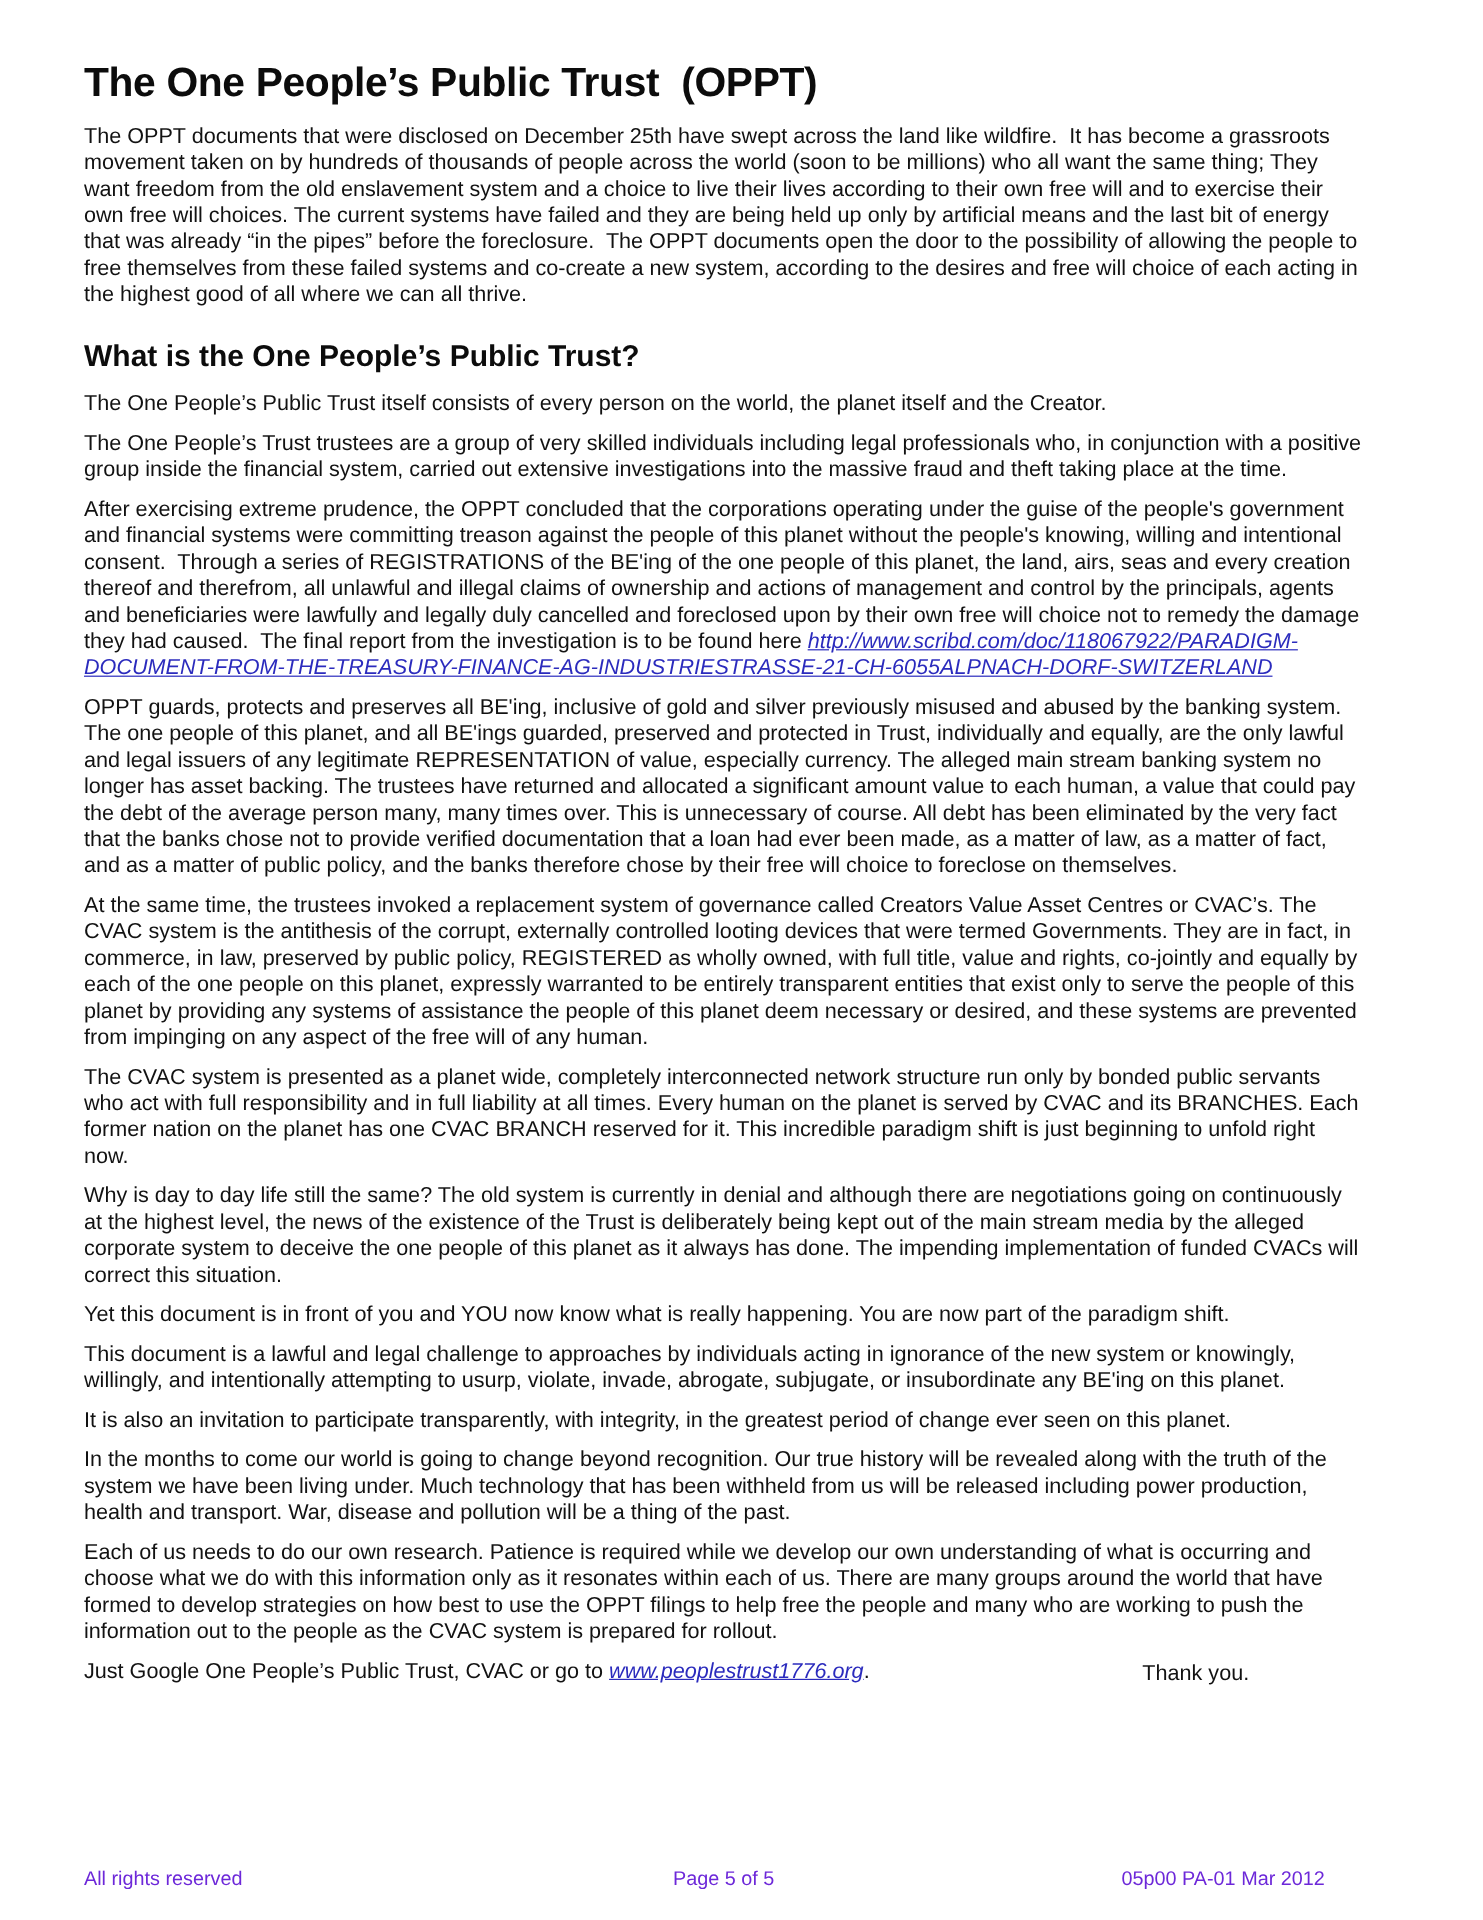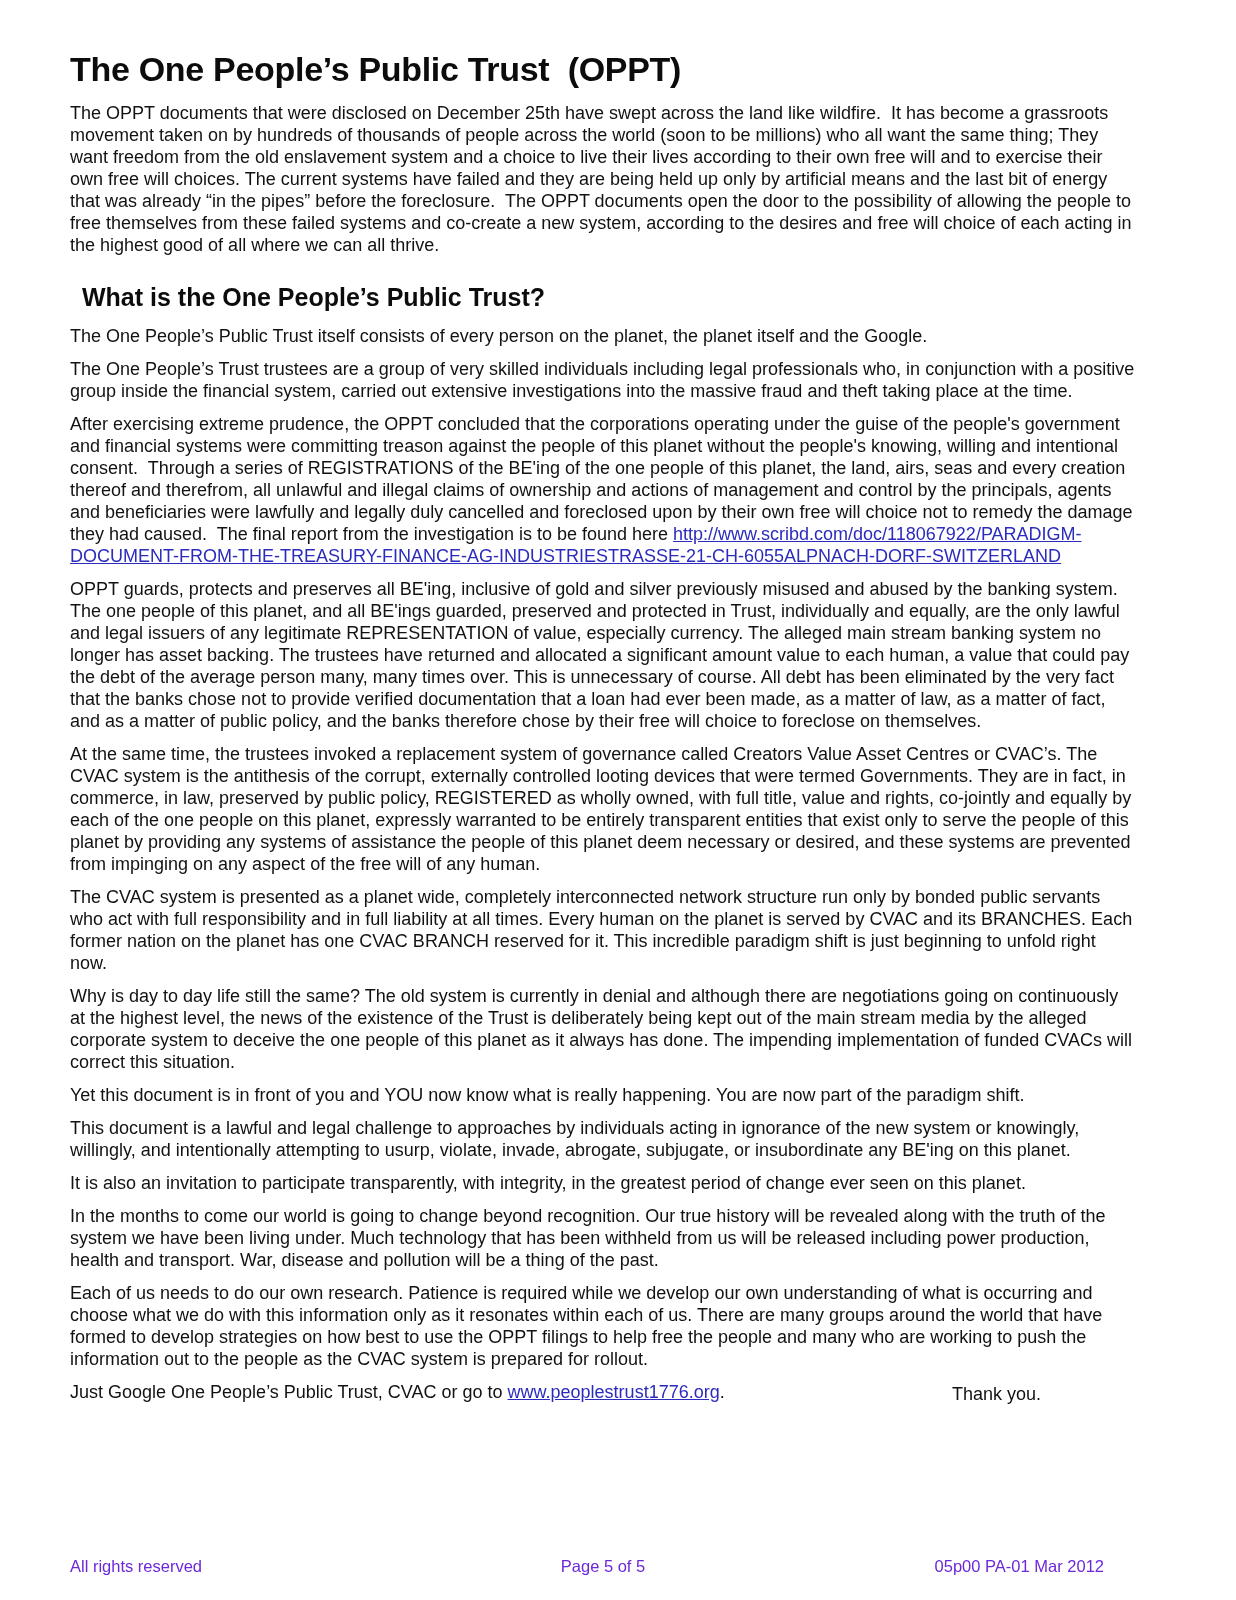"What is the One People’s" h2.doc-heading { margin: 16px 0 13px 12px -> 16px 0 13px 0 }
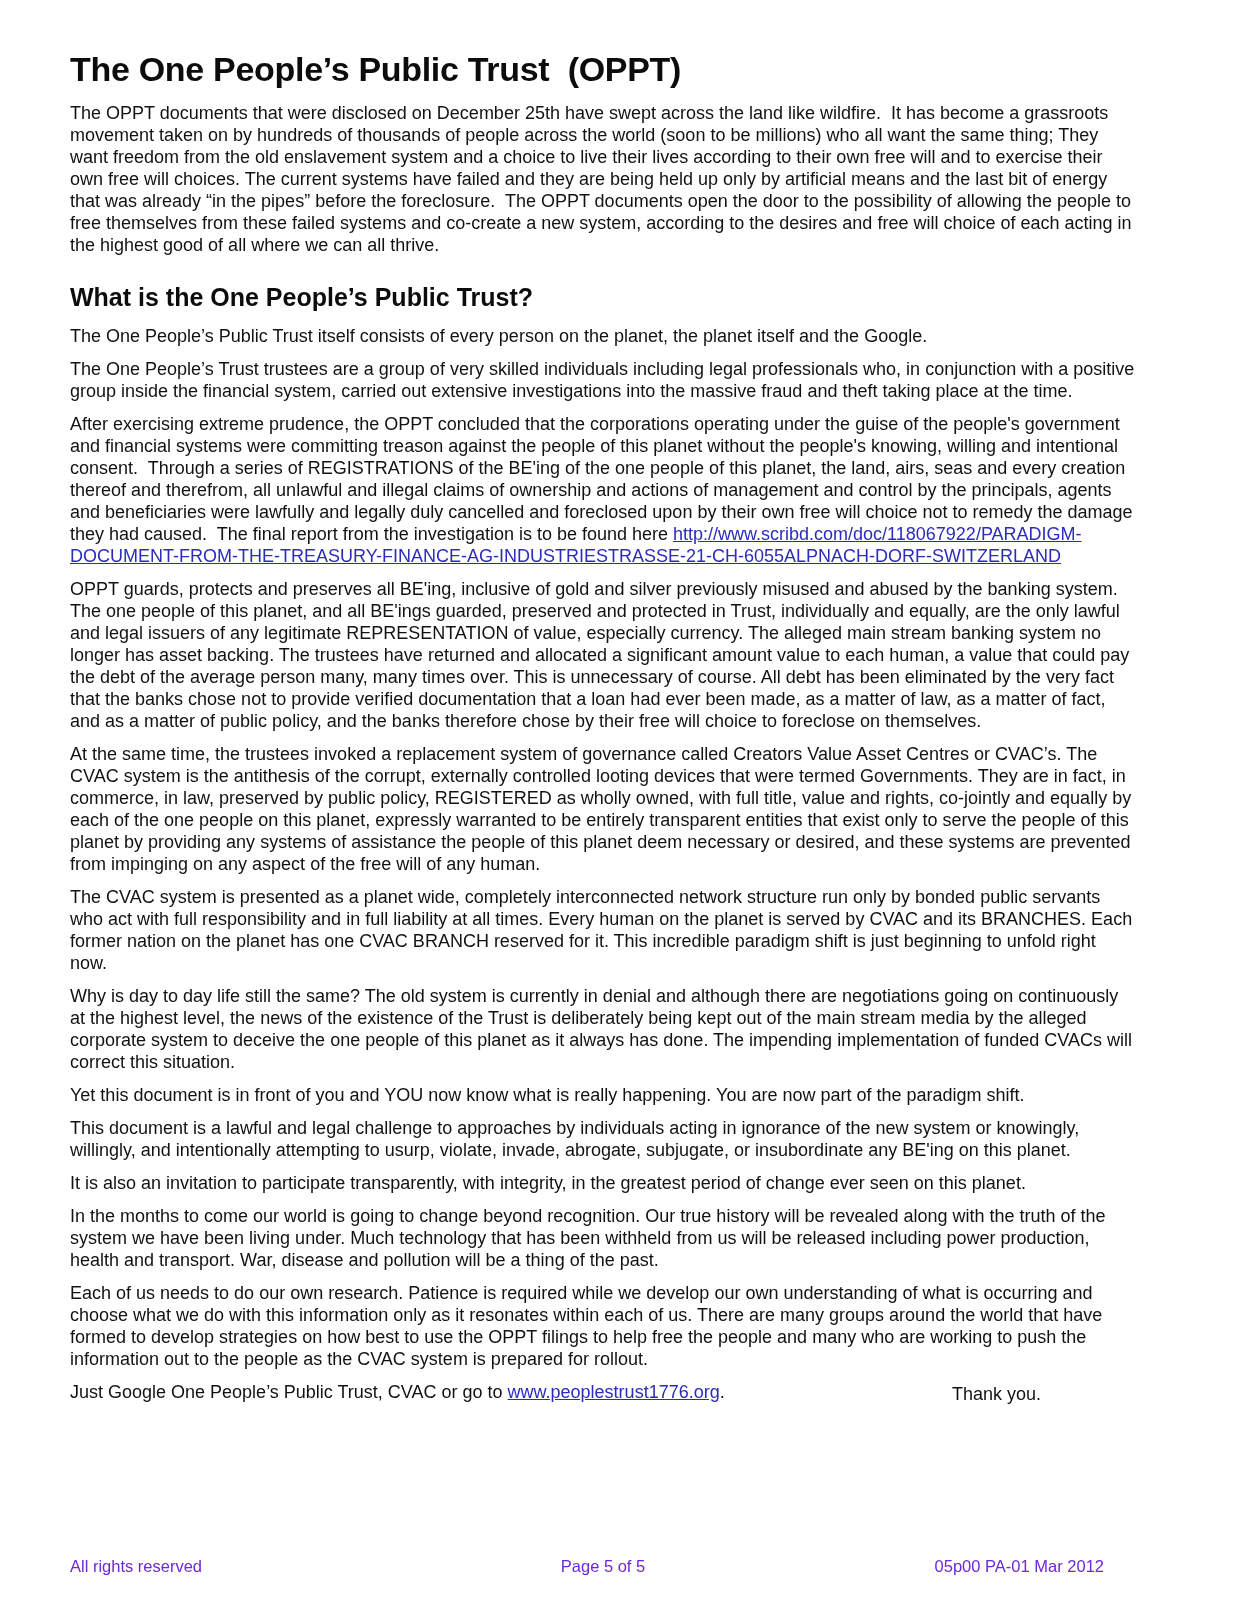"The One People’s Public Trust itself" p.para { text: planet, the planet itself and the Google -> world, the planet itself and the Creator }
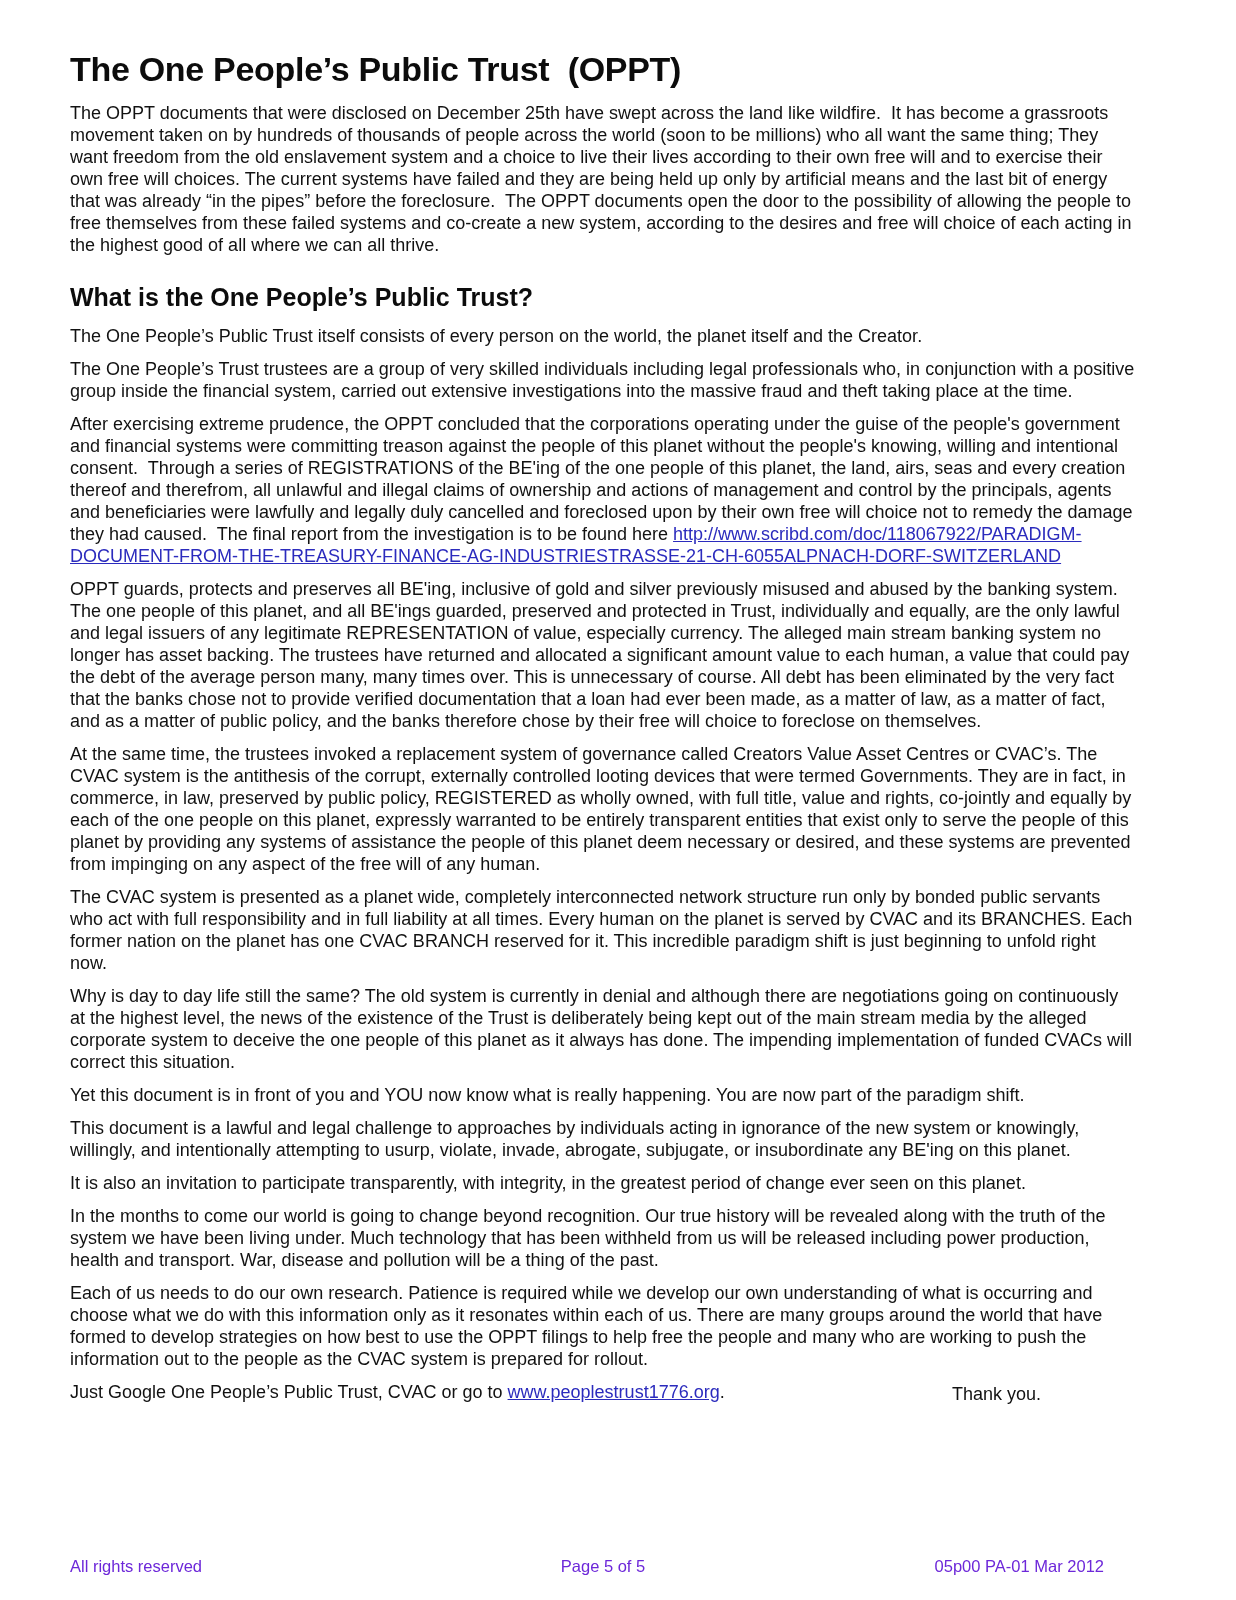"http://www.scribd.com/doc/118067922/PARA" a.doc-link { font-style: none -> italic }
